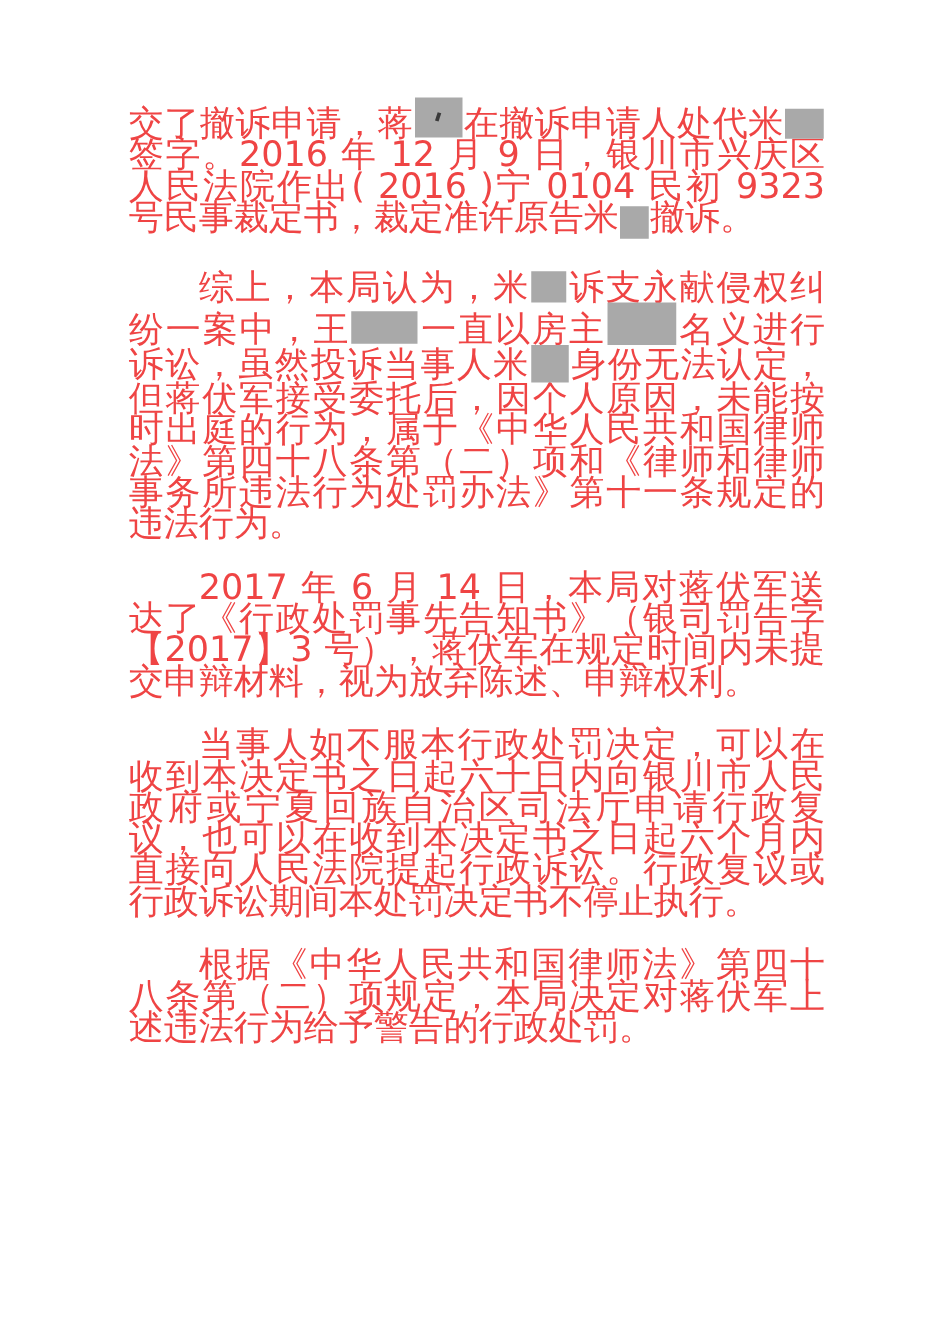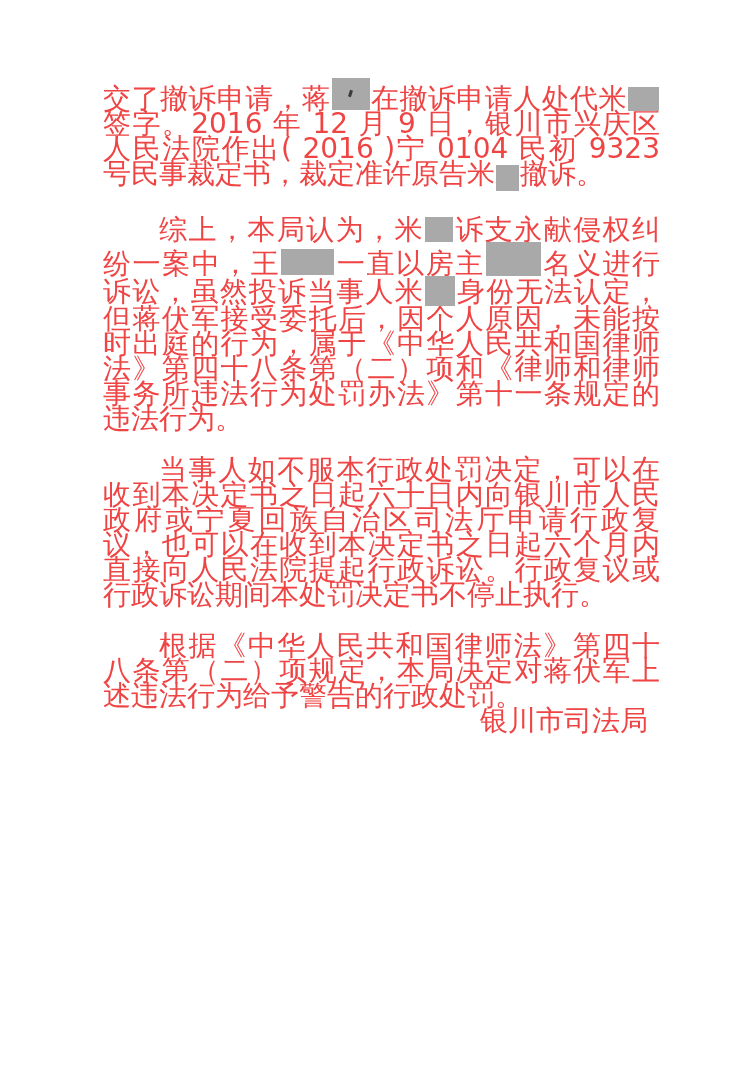"2017 年 6 月 14" p.para { html: none -> <p><span>2017 年 6 月 14 日，本局对蒋伏军送达了《行政处罚事先告知书》（银司罚告字【2017】3 号），蒋伏军在规定时间内未提交申辩材料，视为放弃陈述、申辩权利。</span></p> }
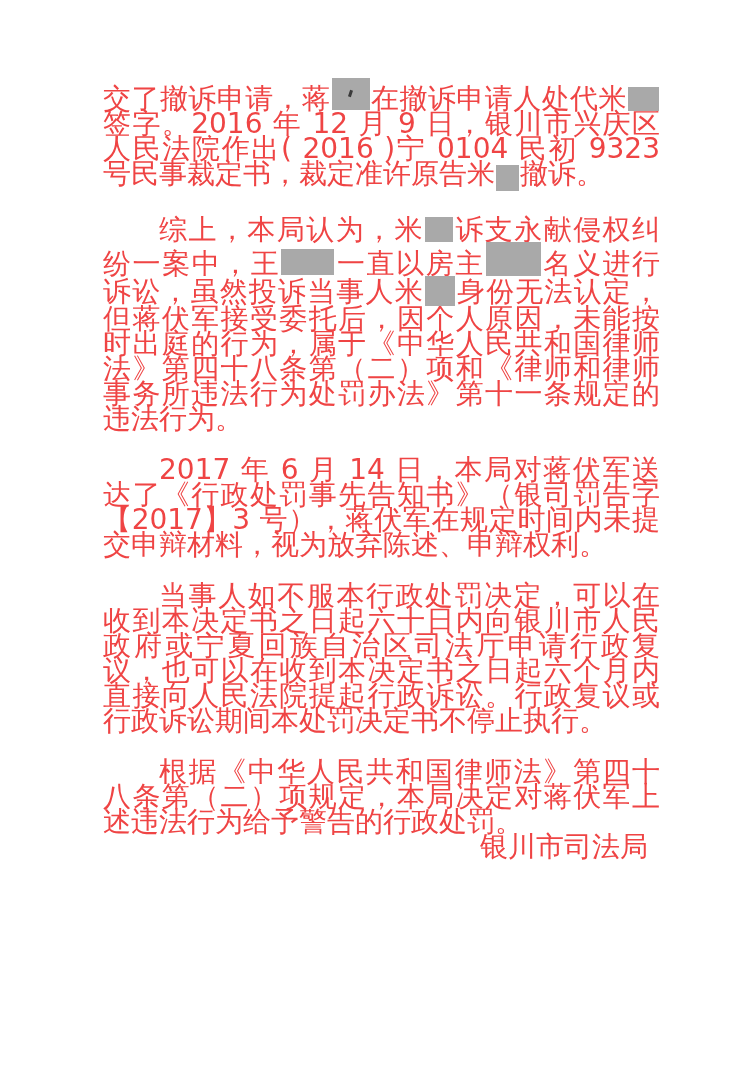"银川市司法局" p.sig-line { html: <p>银川市司法局</p> -> none }
